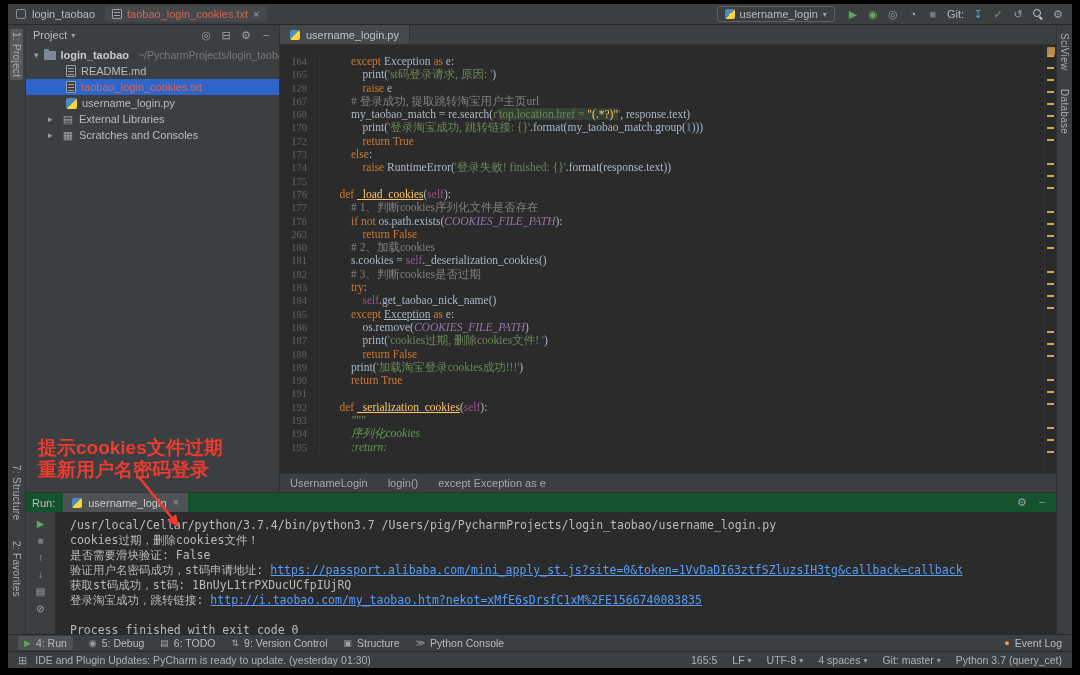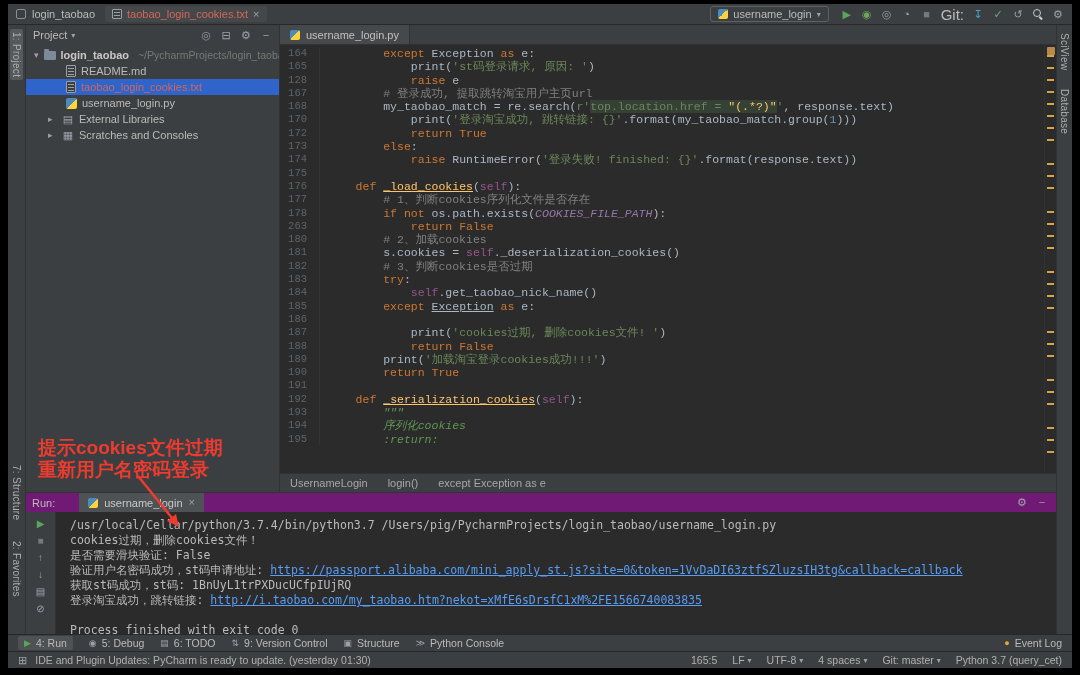"Git:" .tb-label { font-size: 15px -> 11px }
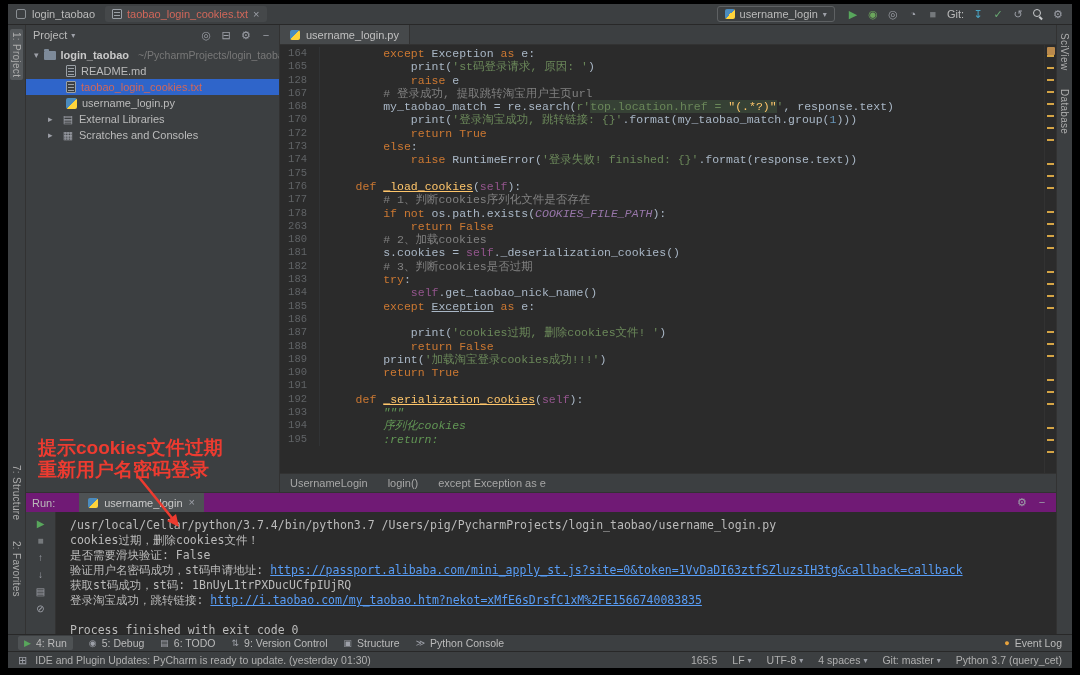"164" .code-area { font-family: Liberation Mono, monospace -> Liberation Serif, serif; padding-top: 2px -> 10px }
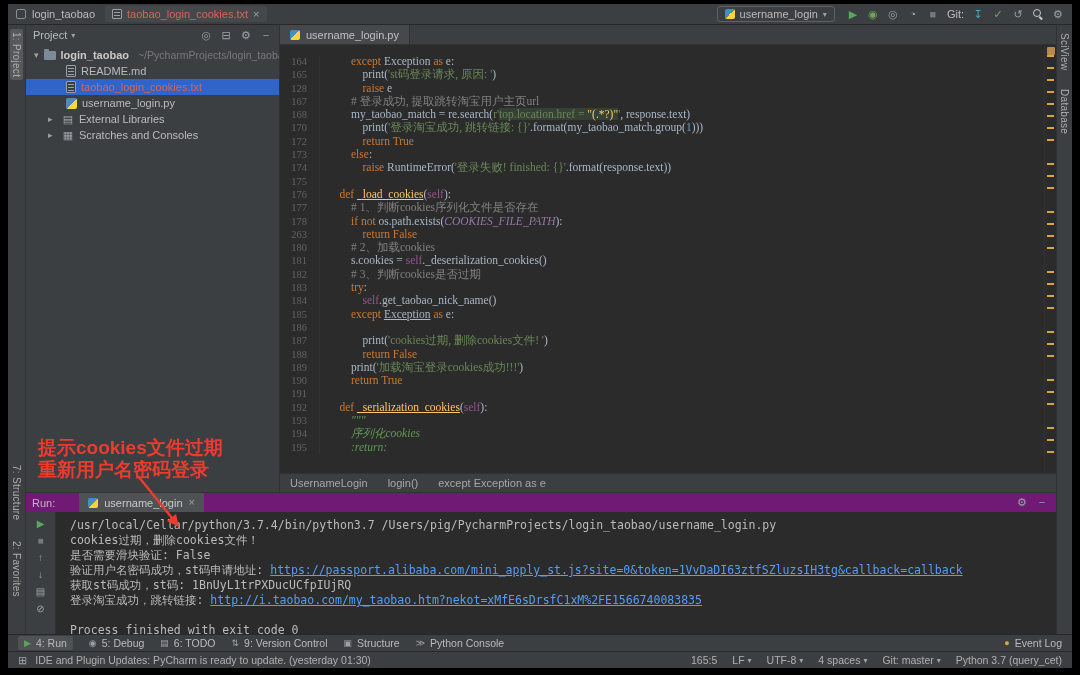"os.remove(COOKIES_FILE_PATH)" span.ct { html: none -> <span><span> os.remove(</span><span>COOKIES_FILE_PATH</span><span>)</span></span> }
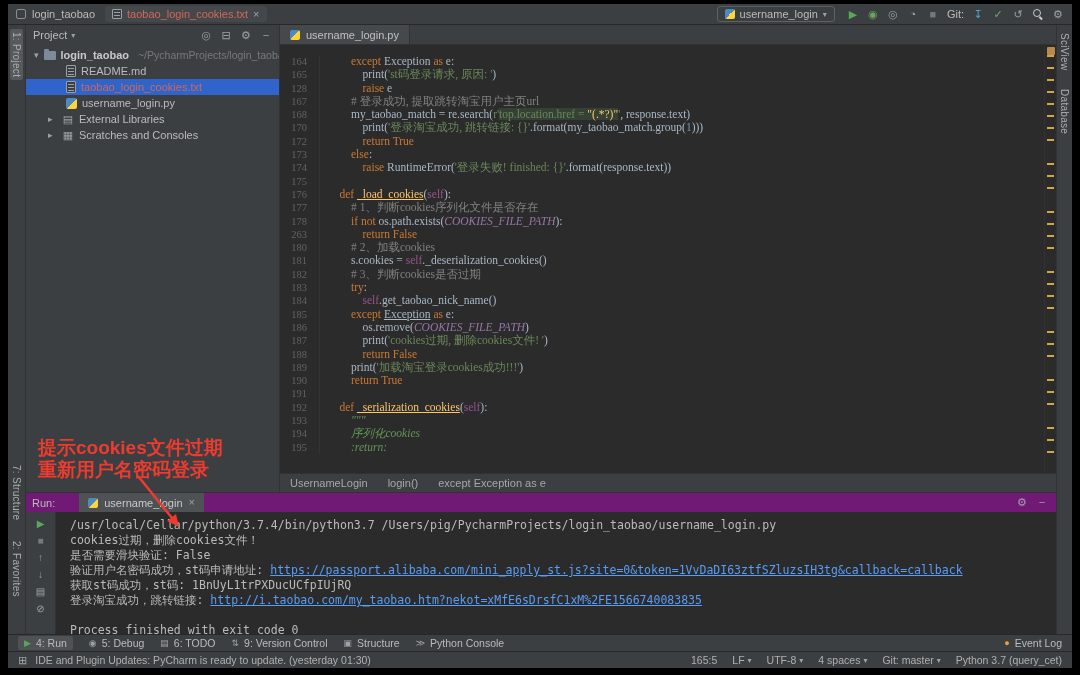"Run:" .run-header { background: #701a75 -> #14532d; gap: 24px -> 8px }
